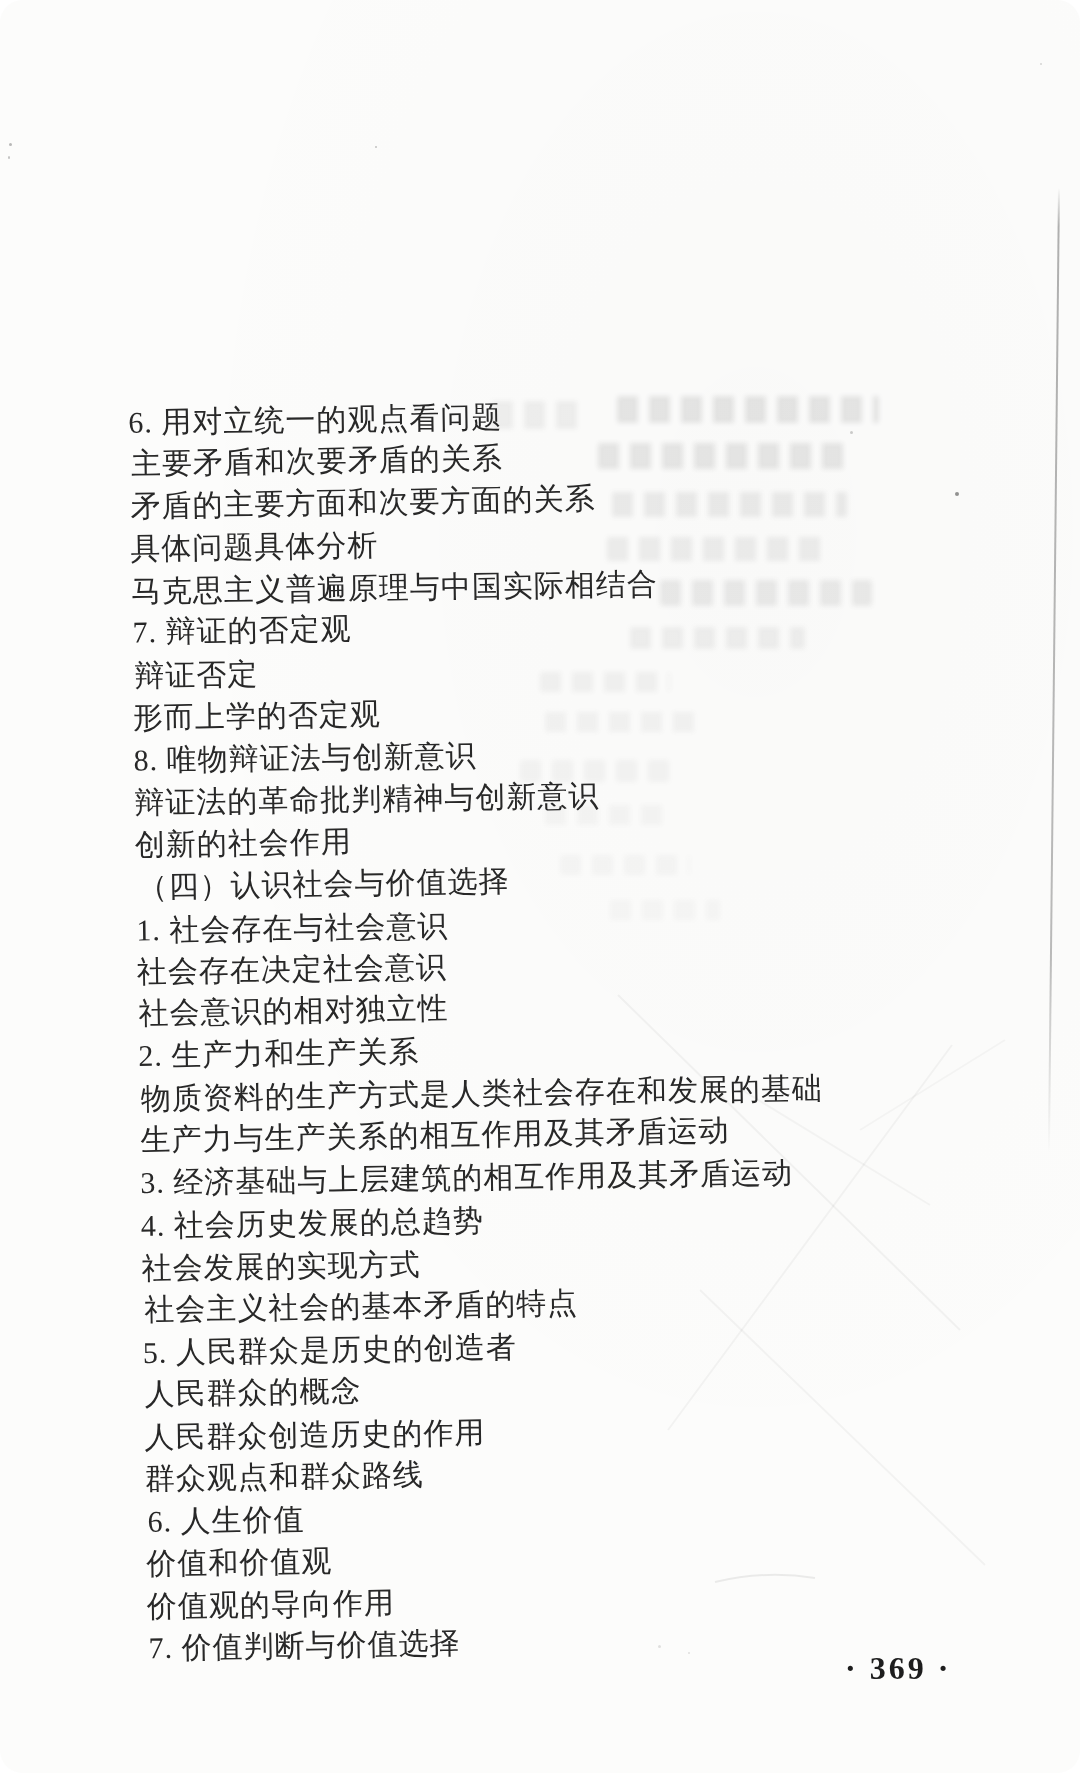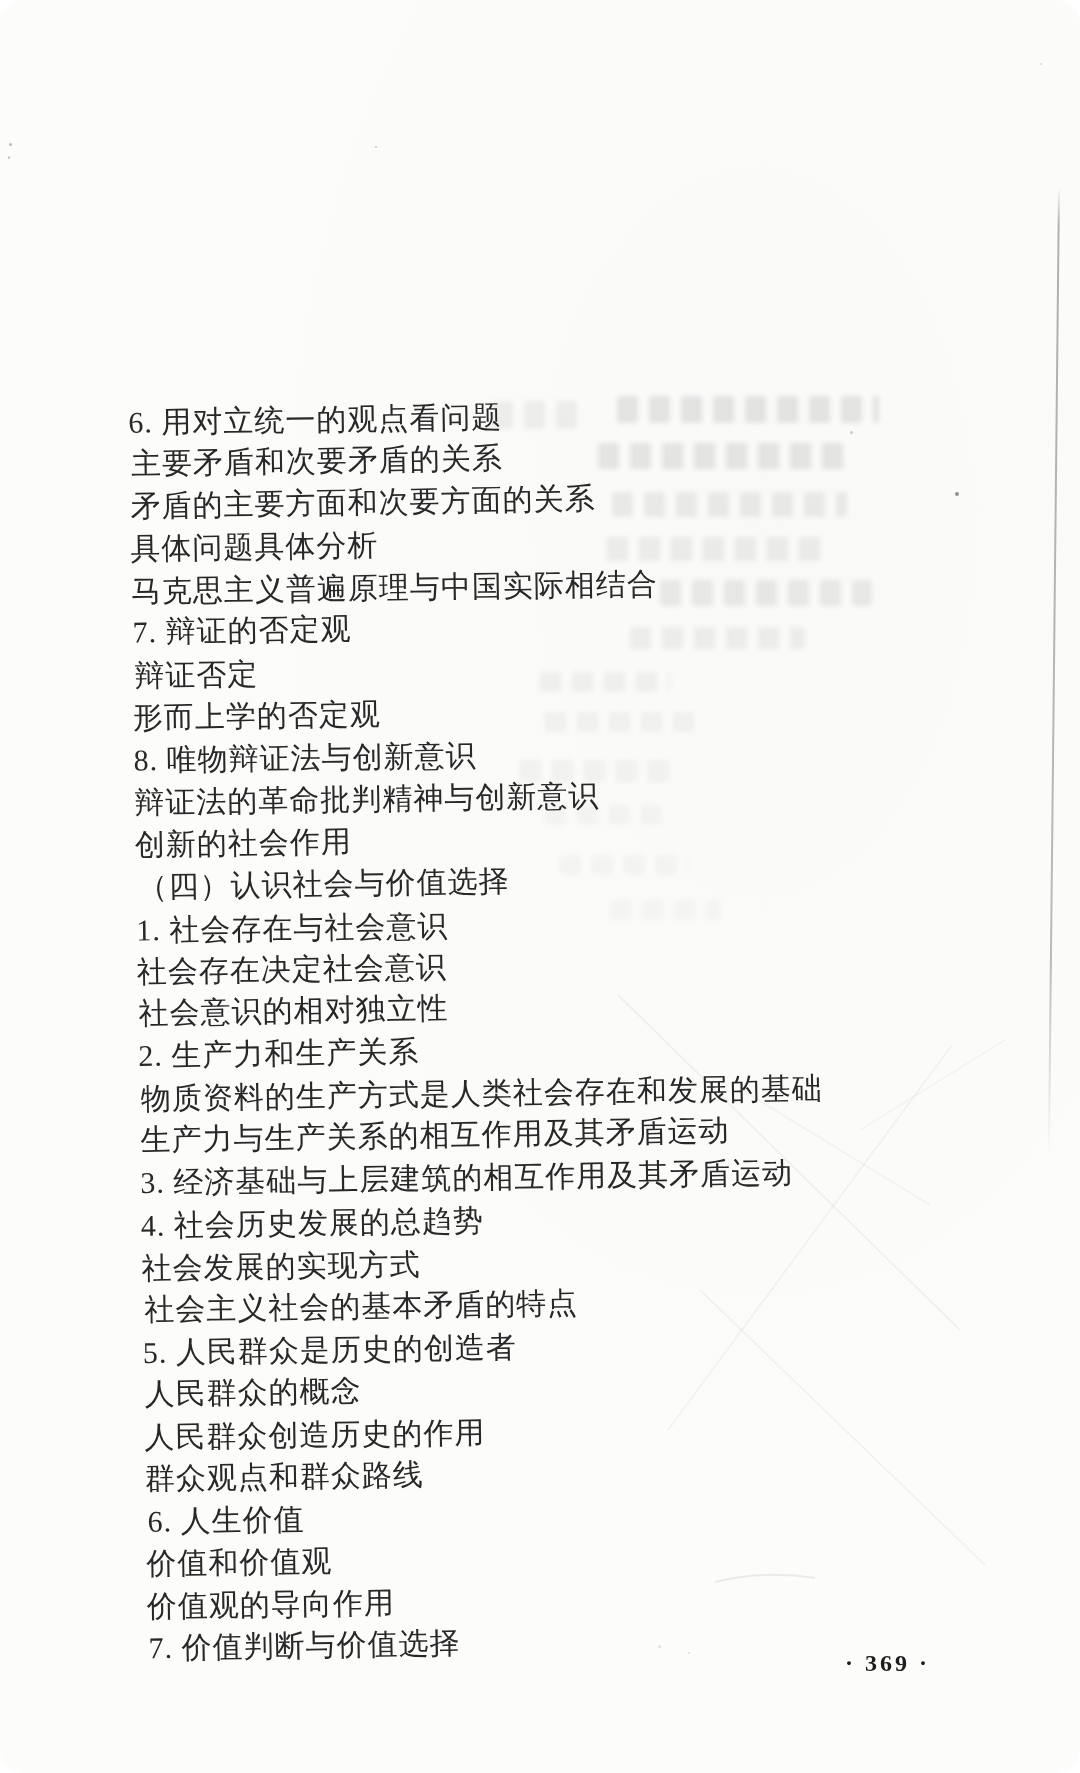"· 369 ·" .footer { font-size: 24px -> 32px }
